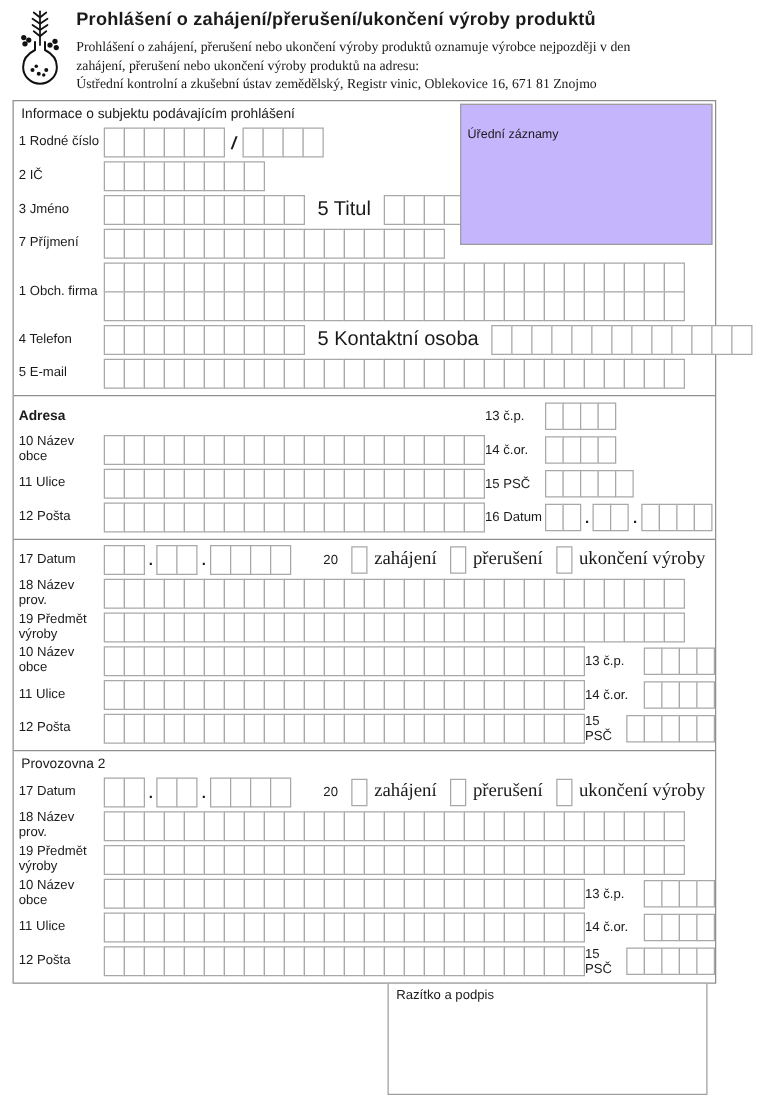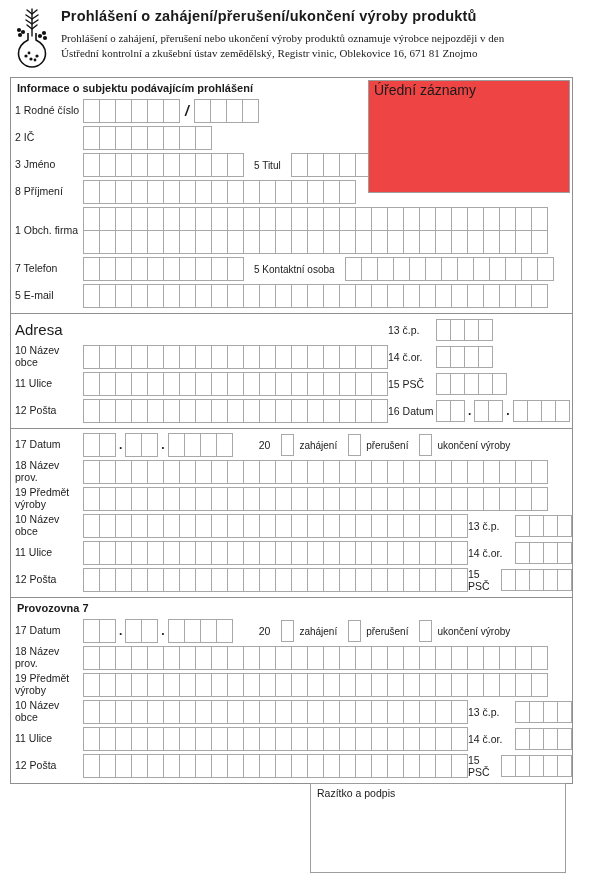"zahájení, přerušení nebo ukončení výroby" p { html: none -> <p>zahájení, přerušení nebo ukončení výroby produktů na adresu:</p> }
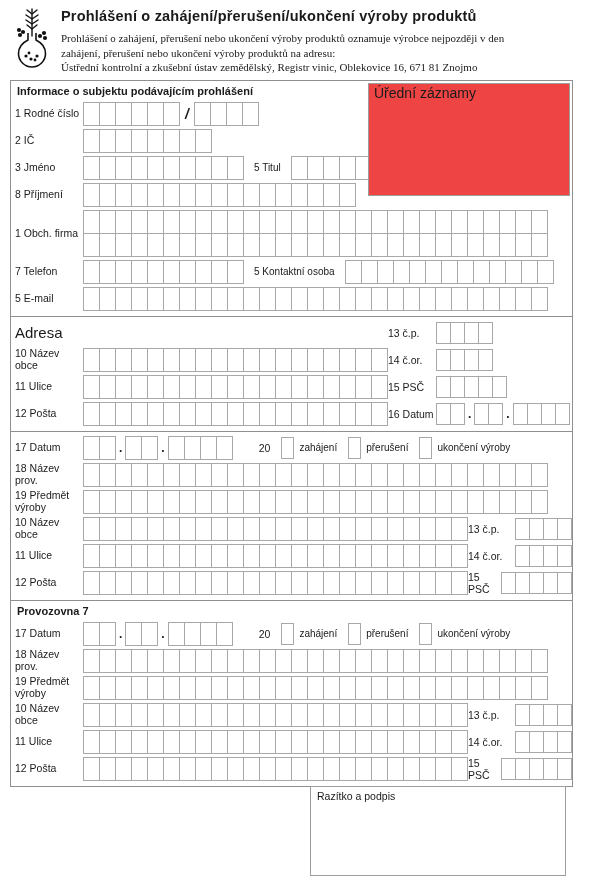"Informace o subjektu podávajícím" .sec-title { font-weight: bold -> normal }
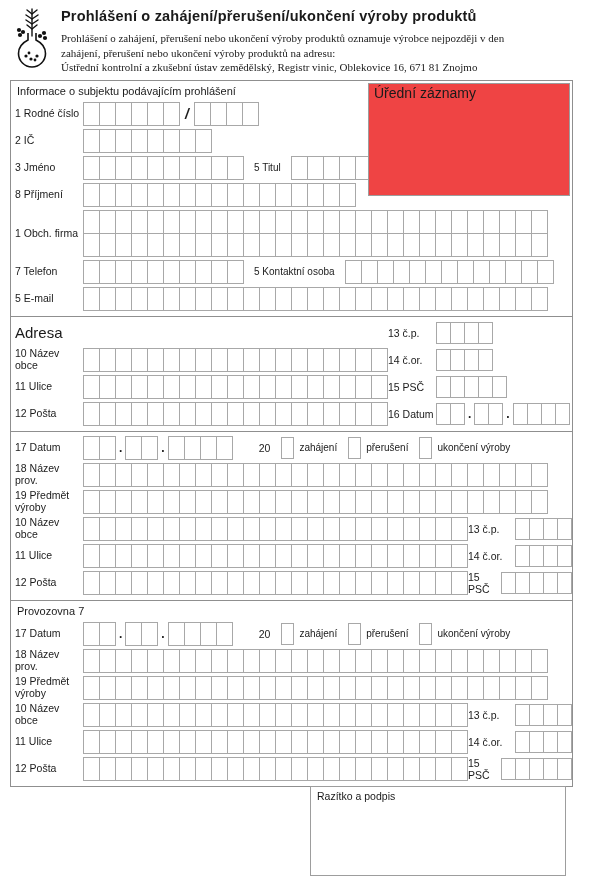"Úřední záznamy" .official-box { background: #ef4444 -> #c4b5fd; font-size: 14px -> 10px; padding: 1px 5px -> 18px 5px }
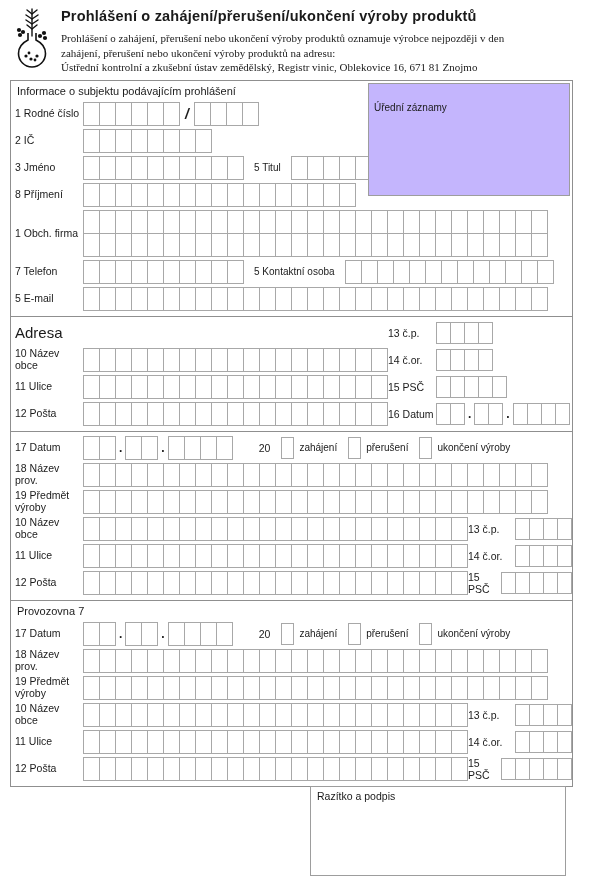"5 Titul" .inline-label { font-size: 10px -> 16px }
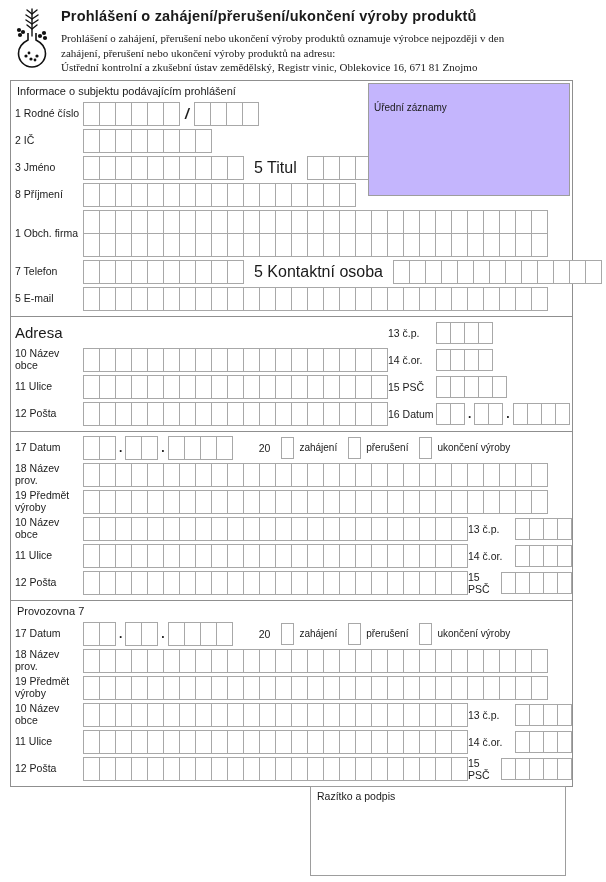"8 Příjmení" span.flabel { text: 8 -> 7 }
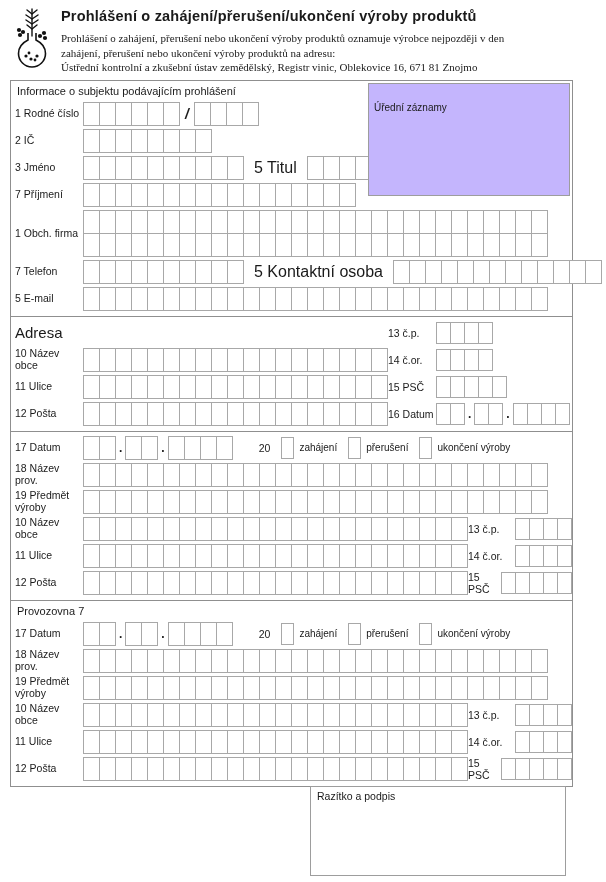"7 Telefon" span.flabel { text: 7 -> 4 }
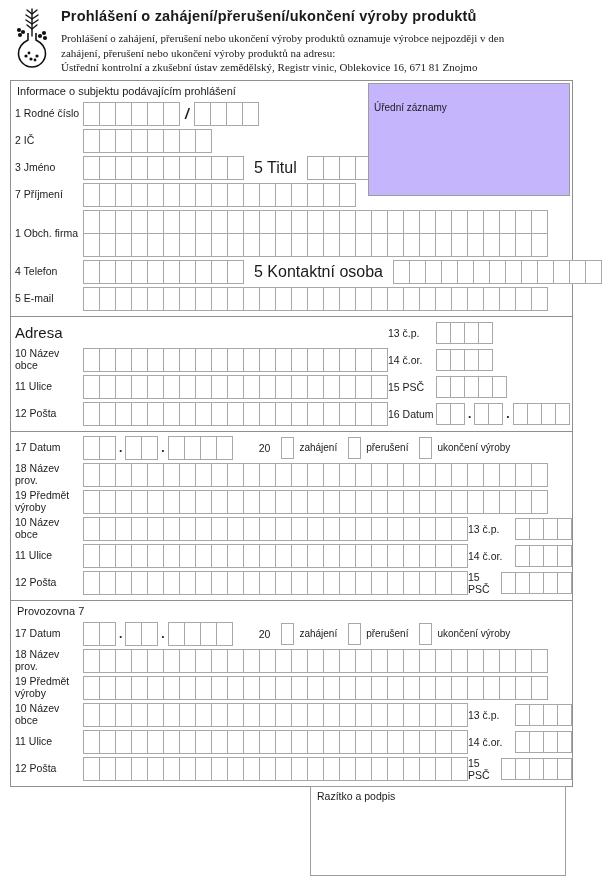"Adresa" .sec-title.plain { font-size: 15px -> 11px; font-weight: normal -> bold }
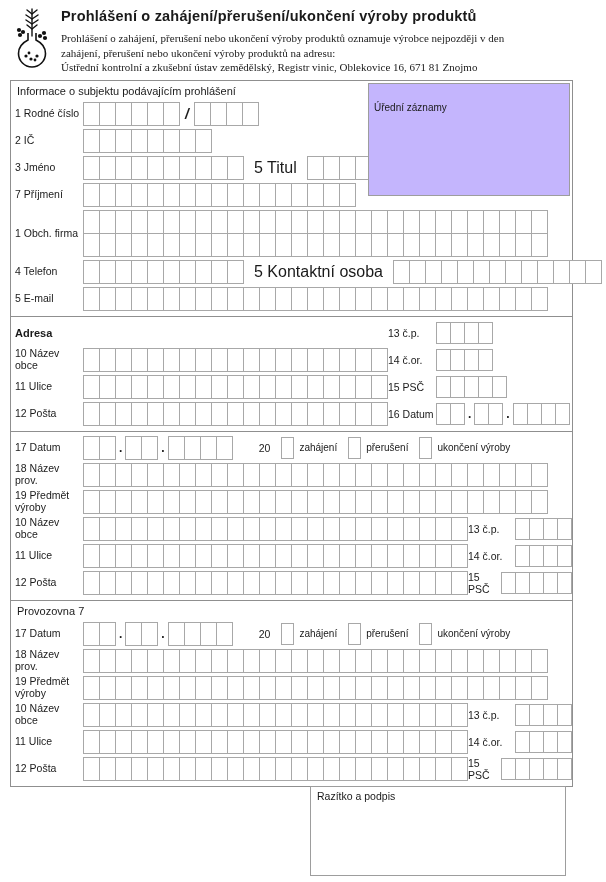"zahájení" .cb-label { font-family: none -> Liberation Serif, serif; font-size: 10px -> 15px }
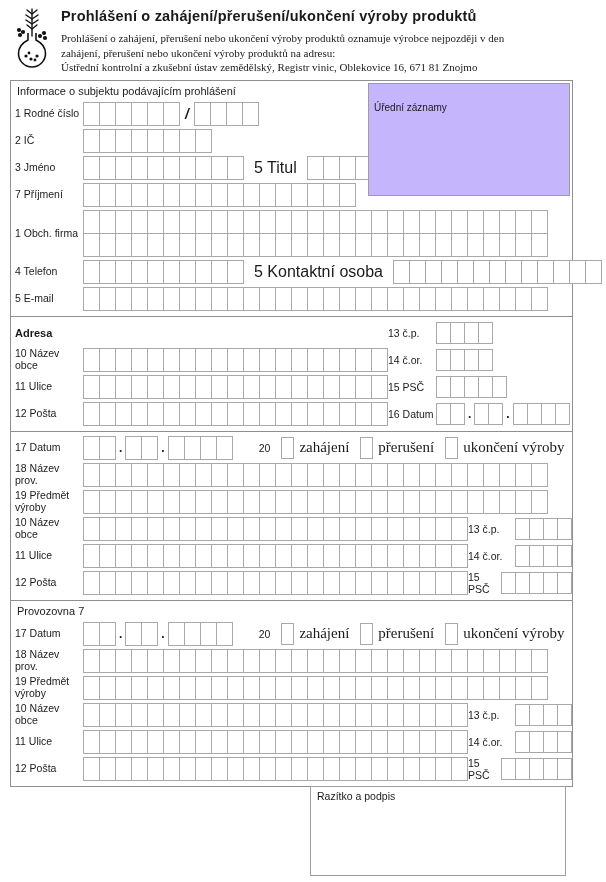"Provozovna 7" div.sec-title { text: 7 -> 2 }
